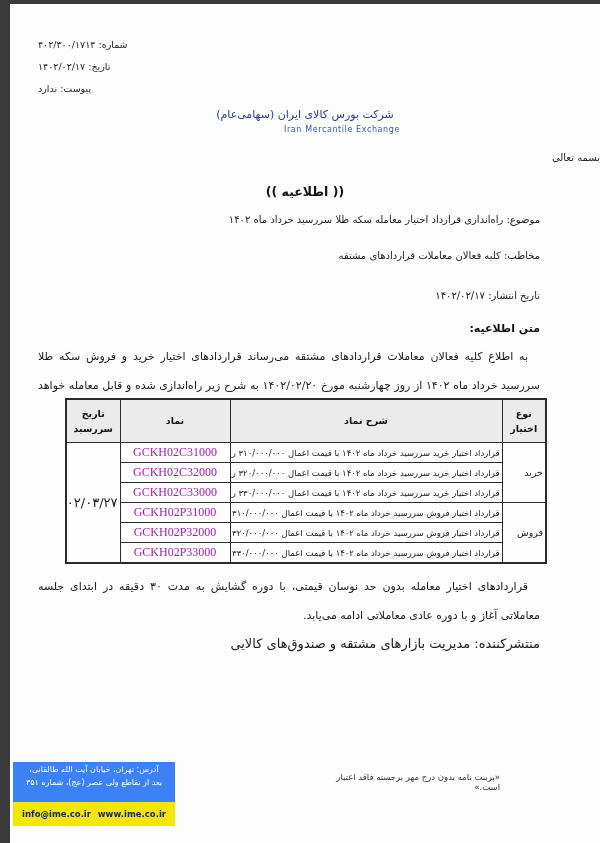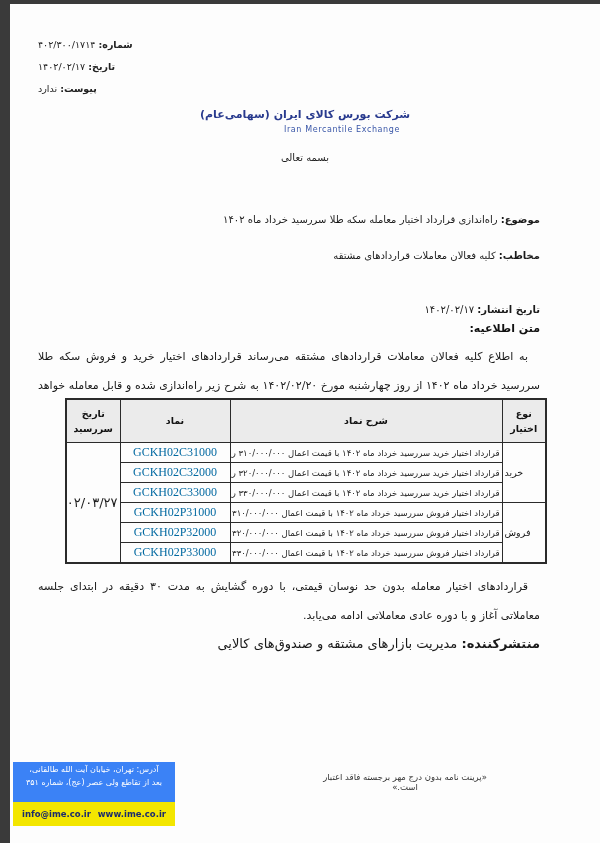"شماره:" .b { font-weight: bold -> normal }
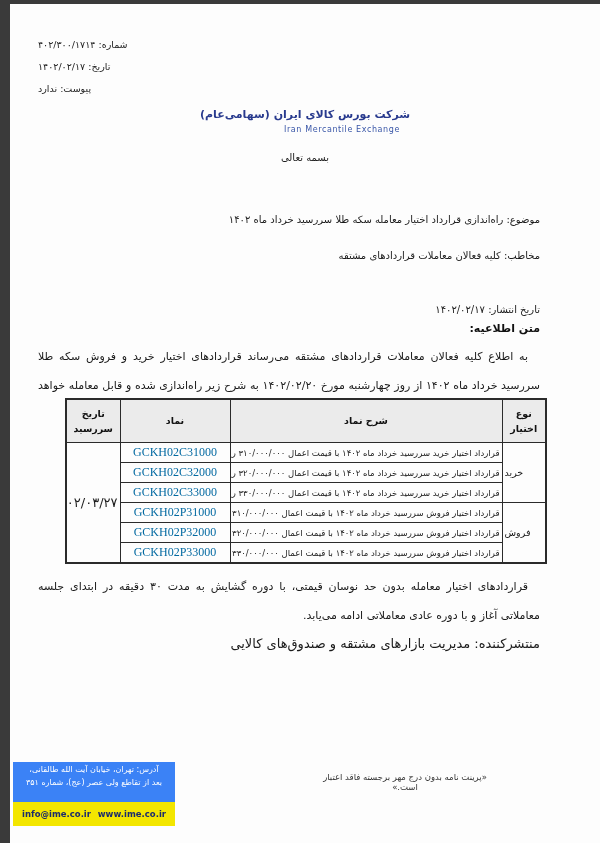"شرکت بورس کالای ایران (سهامی‌عام)" .company-fa { font-weight: bold -> normal }
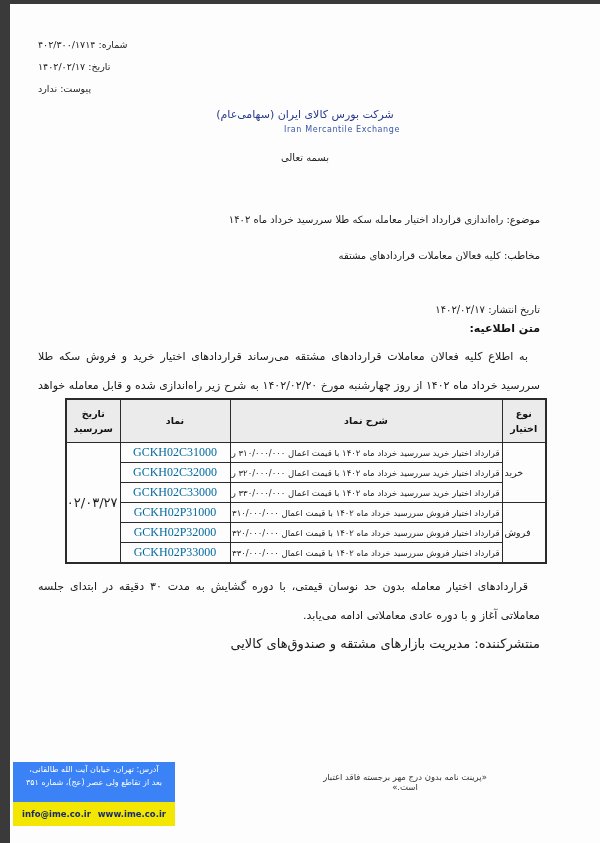"بسمه تعالی" .bismillah { text-align: center -> none }
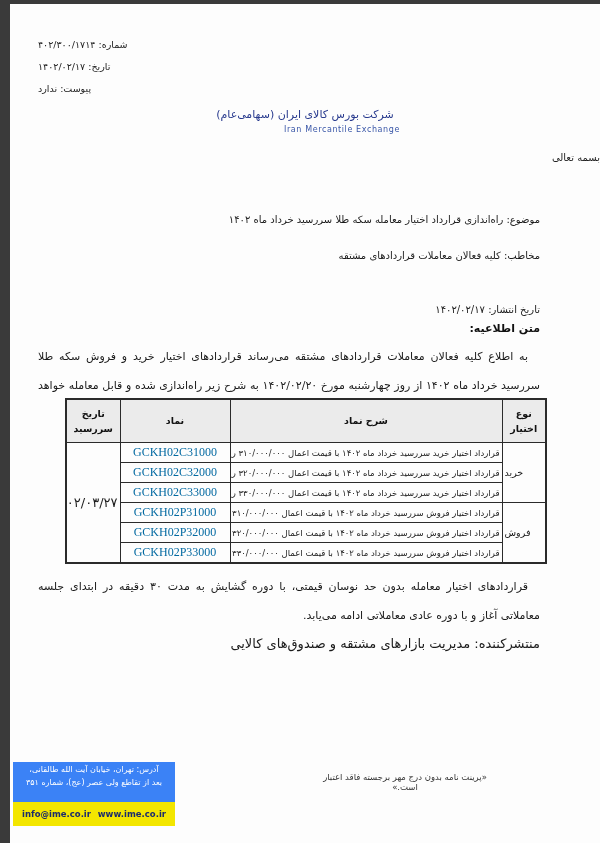"(( اطلاعیه ))" div.doc-title { html: none -> <div>(( اطلاعیه ))</div> }
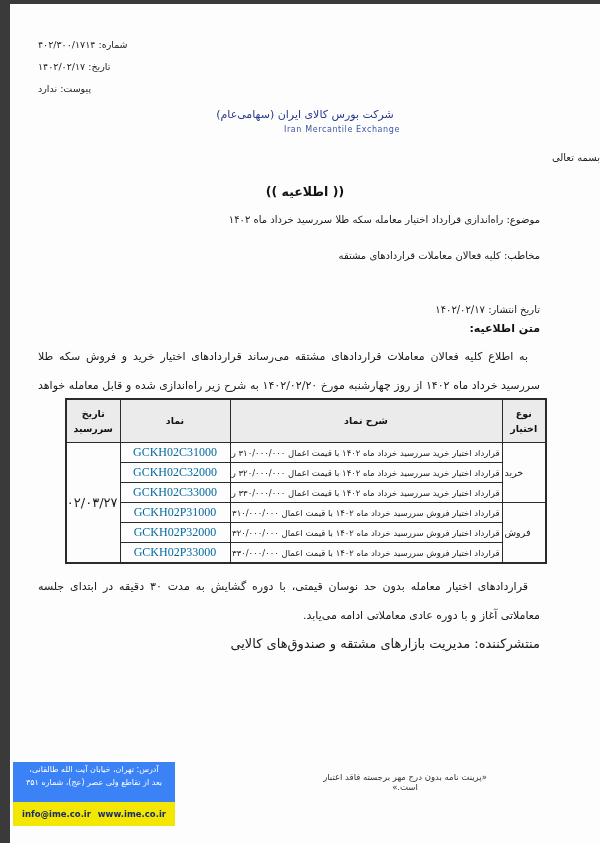"تاریخ انتشار: ۱۴۰۲/۰۲/۱۷" .f-pubdate { top: 300px -> 286px }
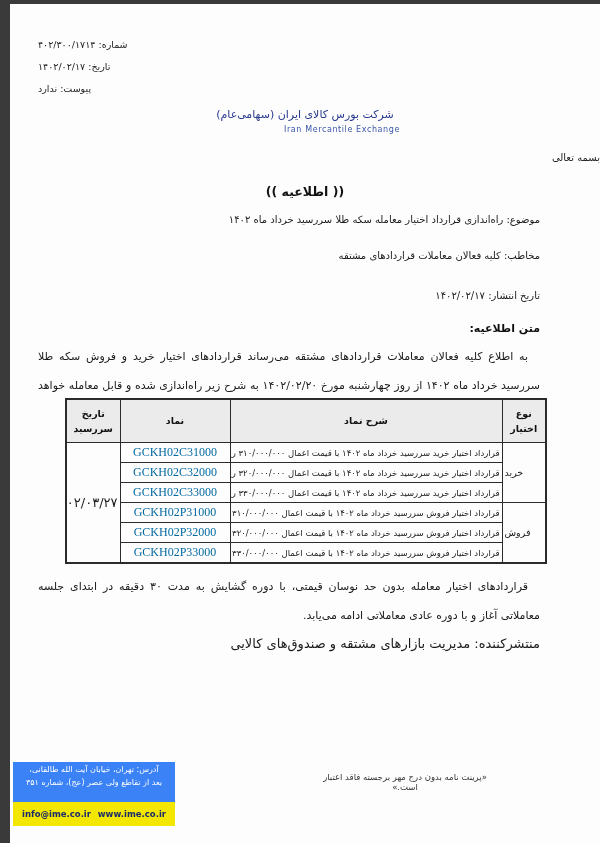"GCKH02C31000" td.c-sym { color: #0369a1 -> #a21caf }
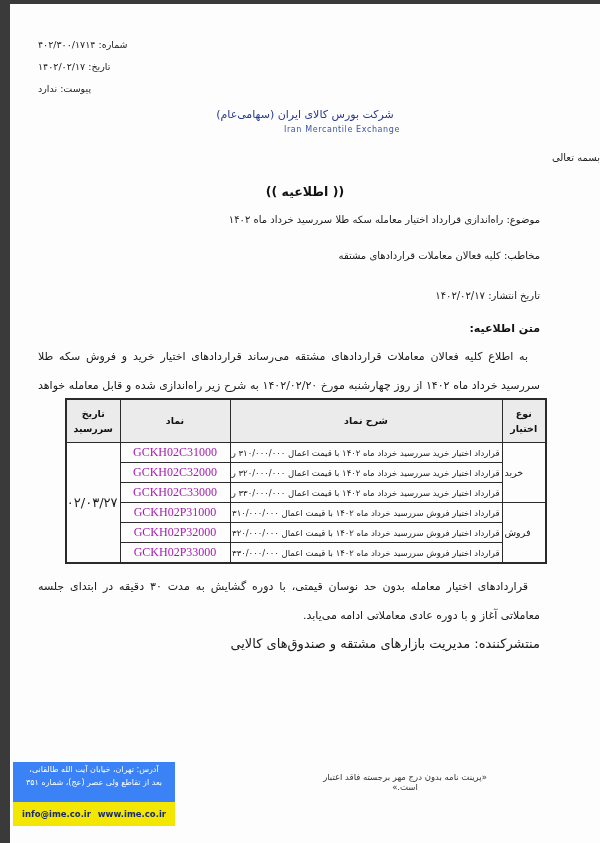"خرید" td.c-type { text-align: left -> right }
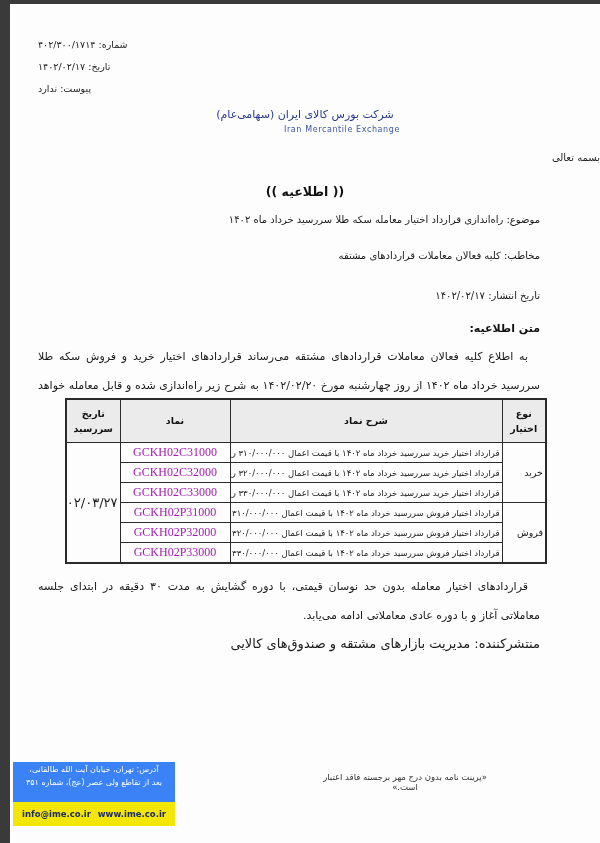"«پرینت نامه بدون درج مهر" .stamp-note { text-align: center -> none }
